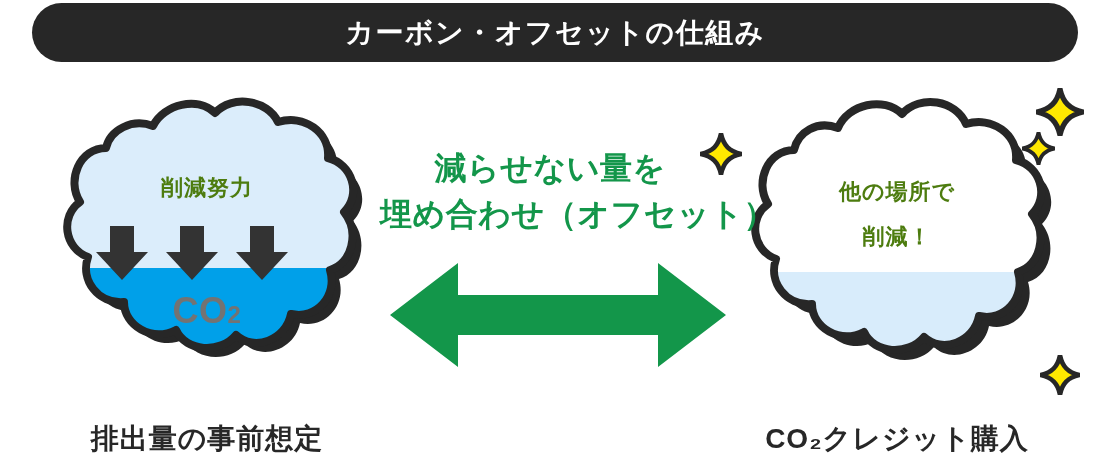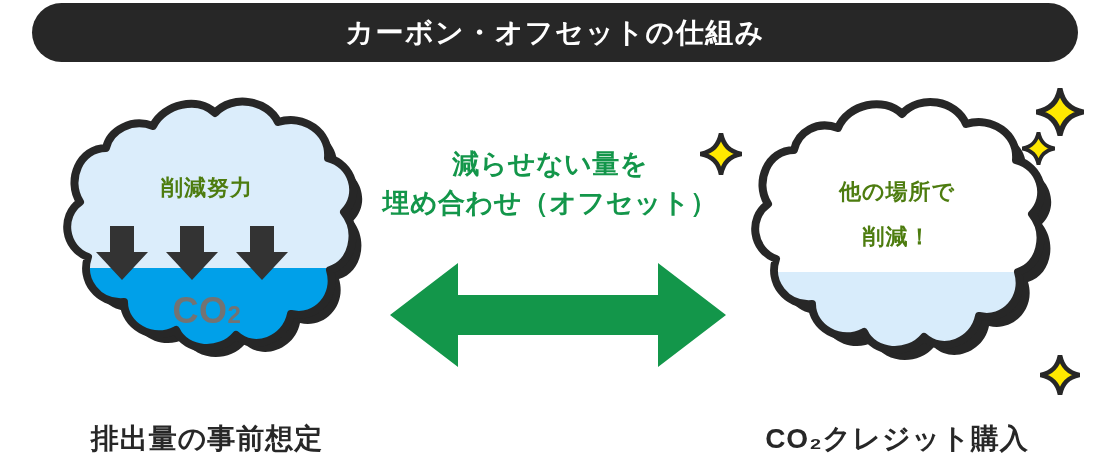"減らせない量を" #center-caption { font-size: 27px -> 32px }
